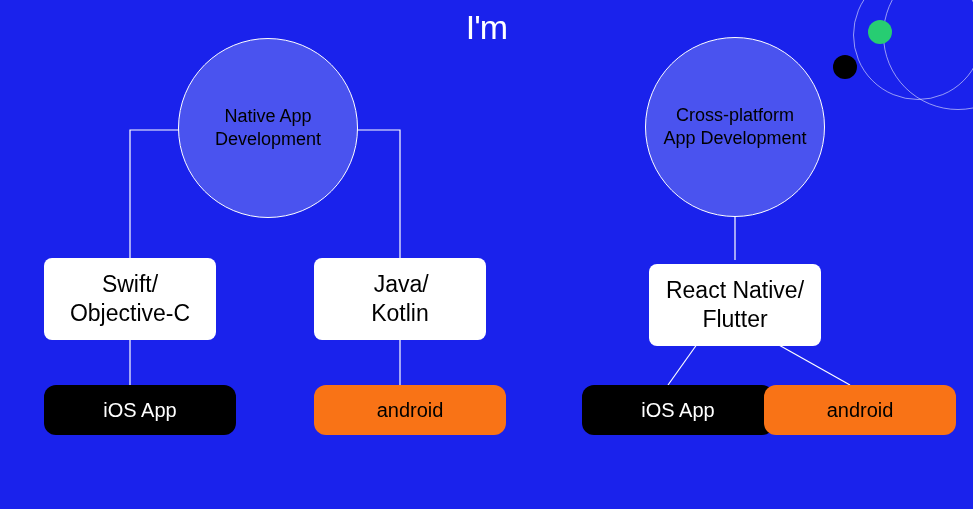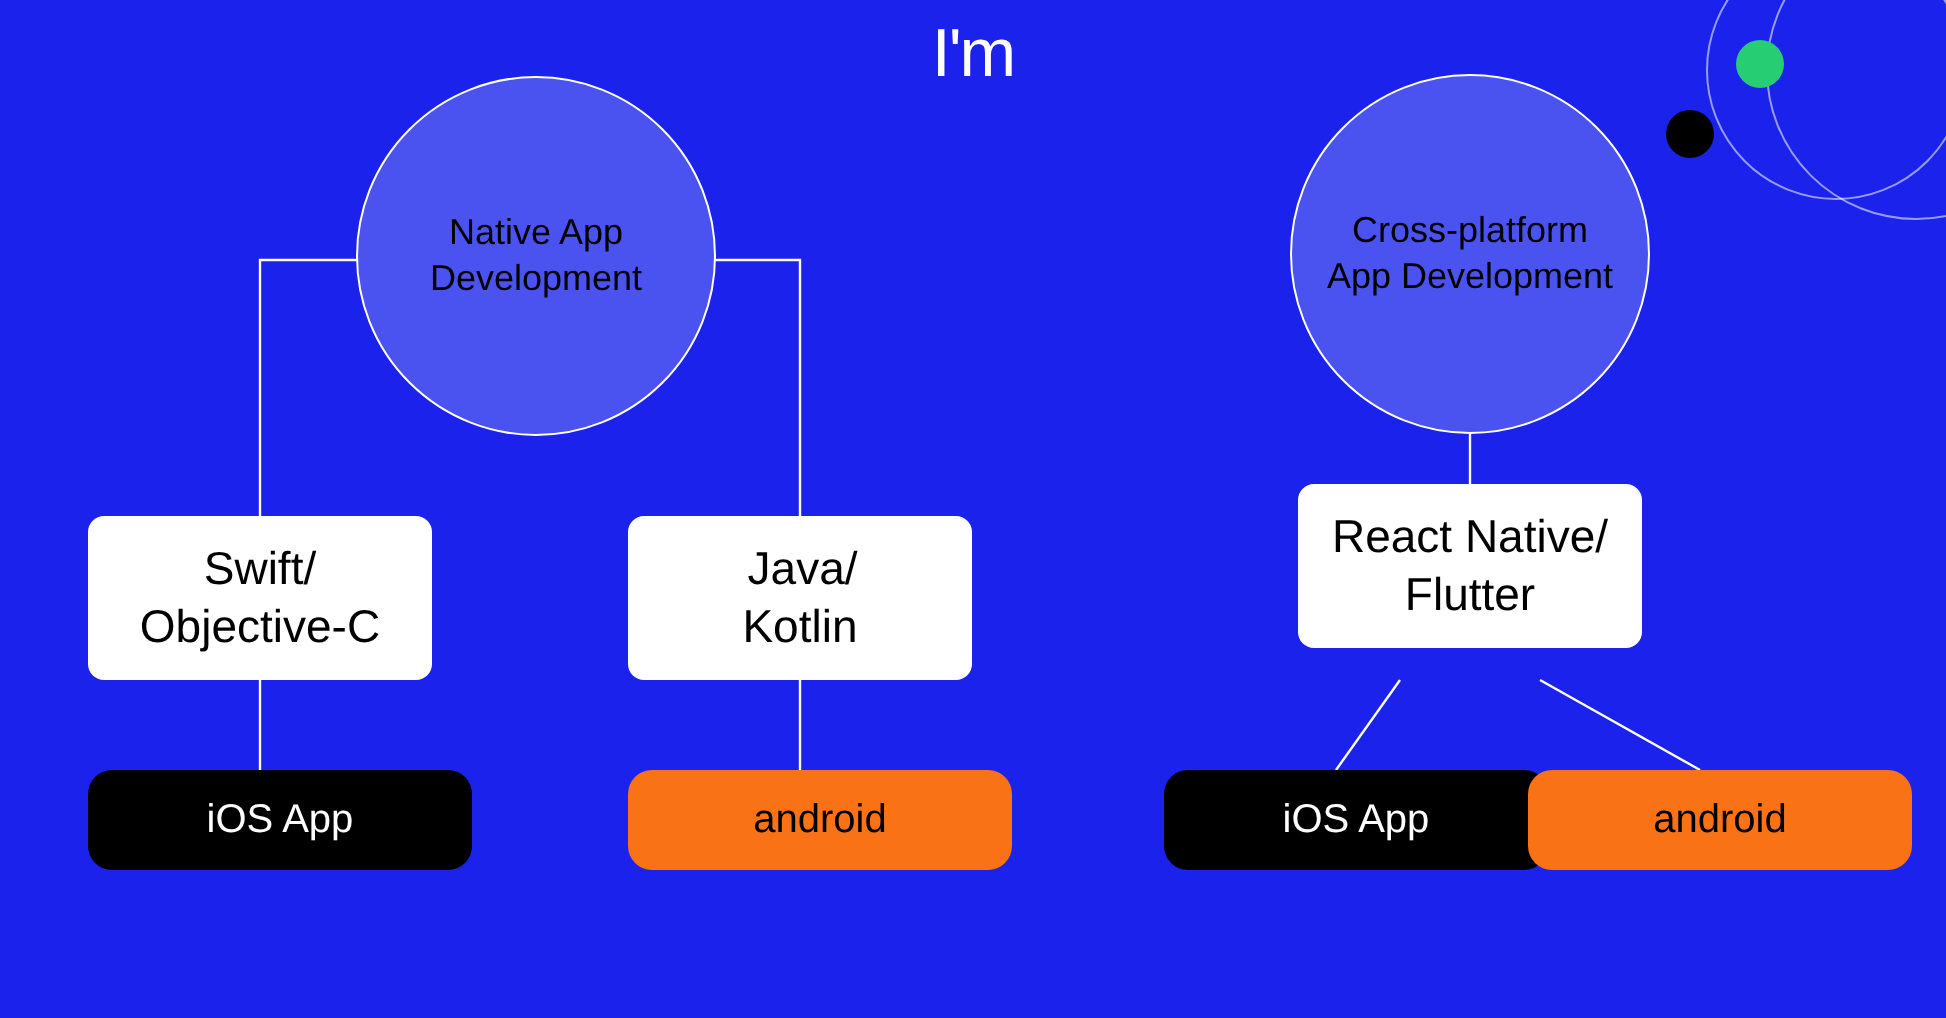"React Native/" div.rect-node { top: 242px -> 264px }
